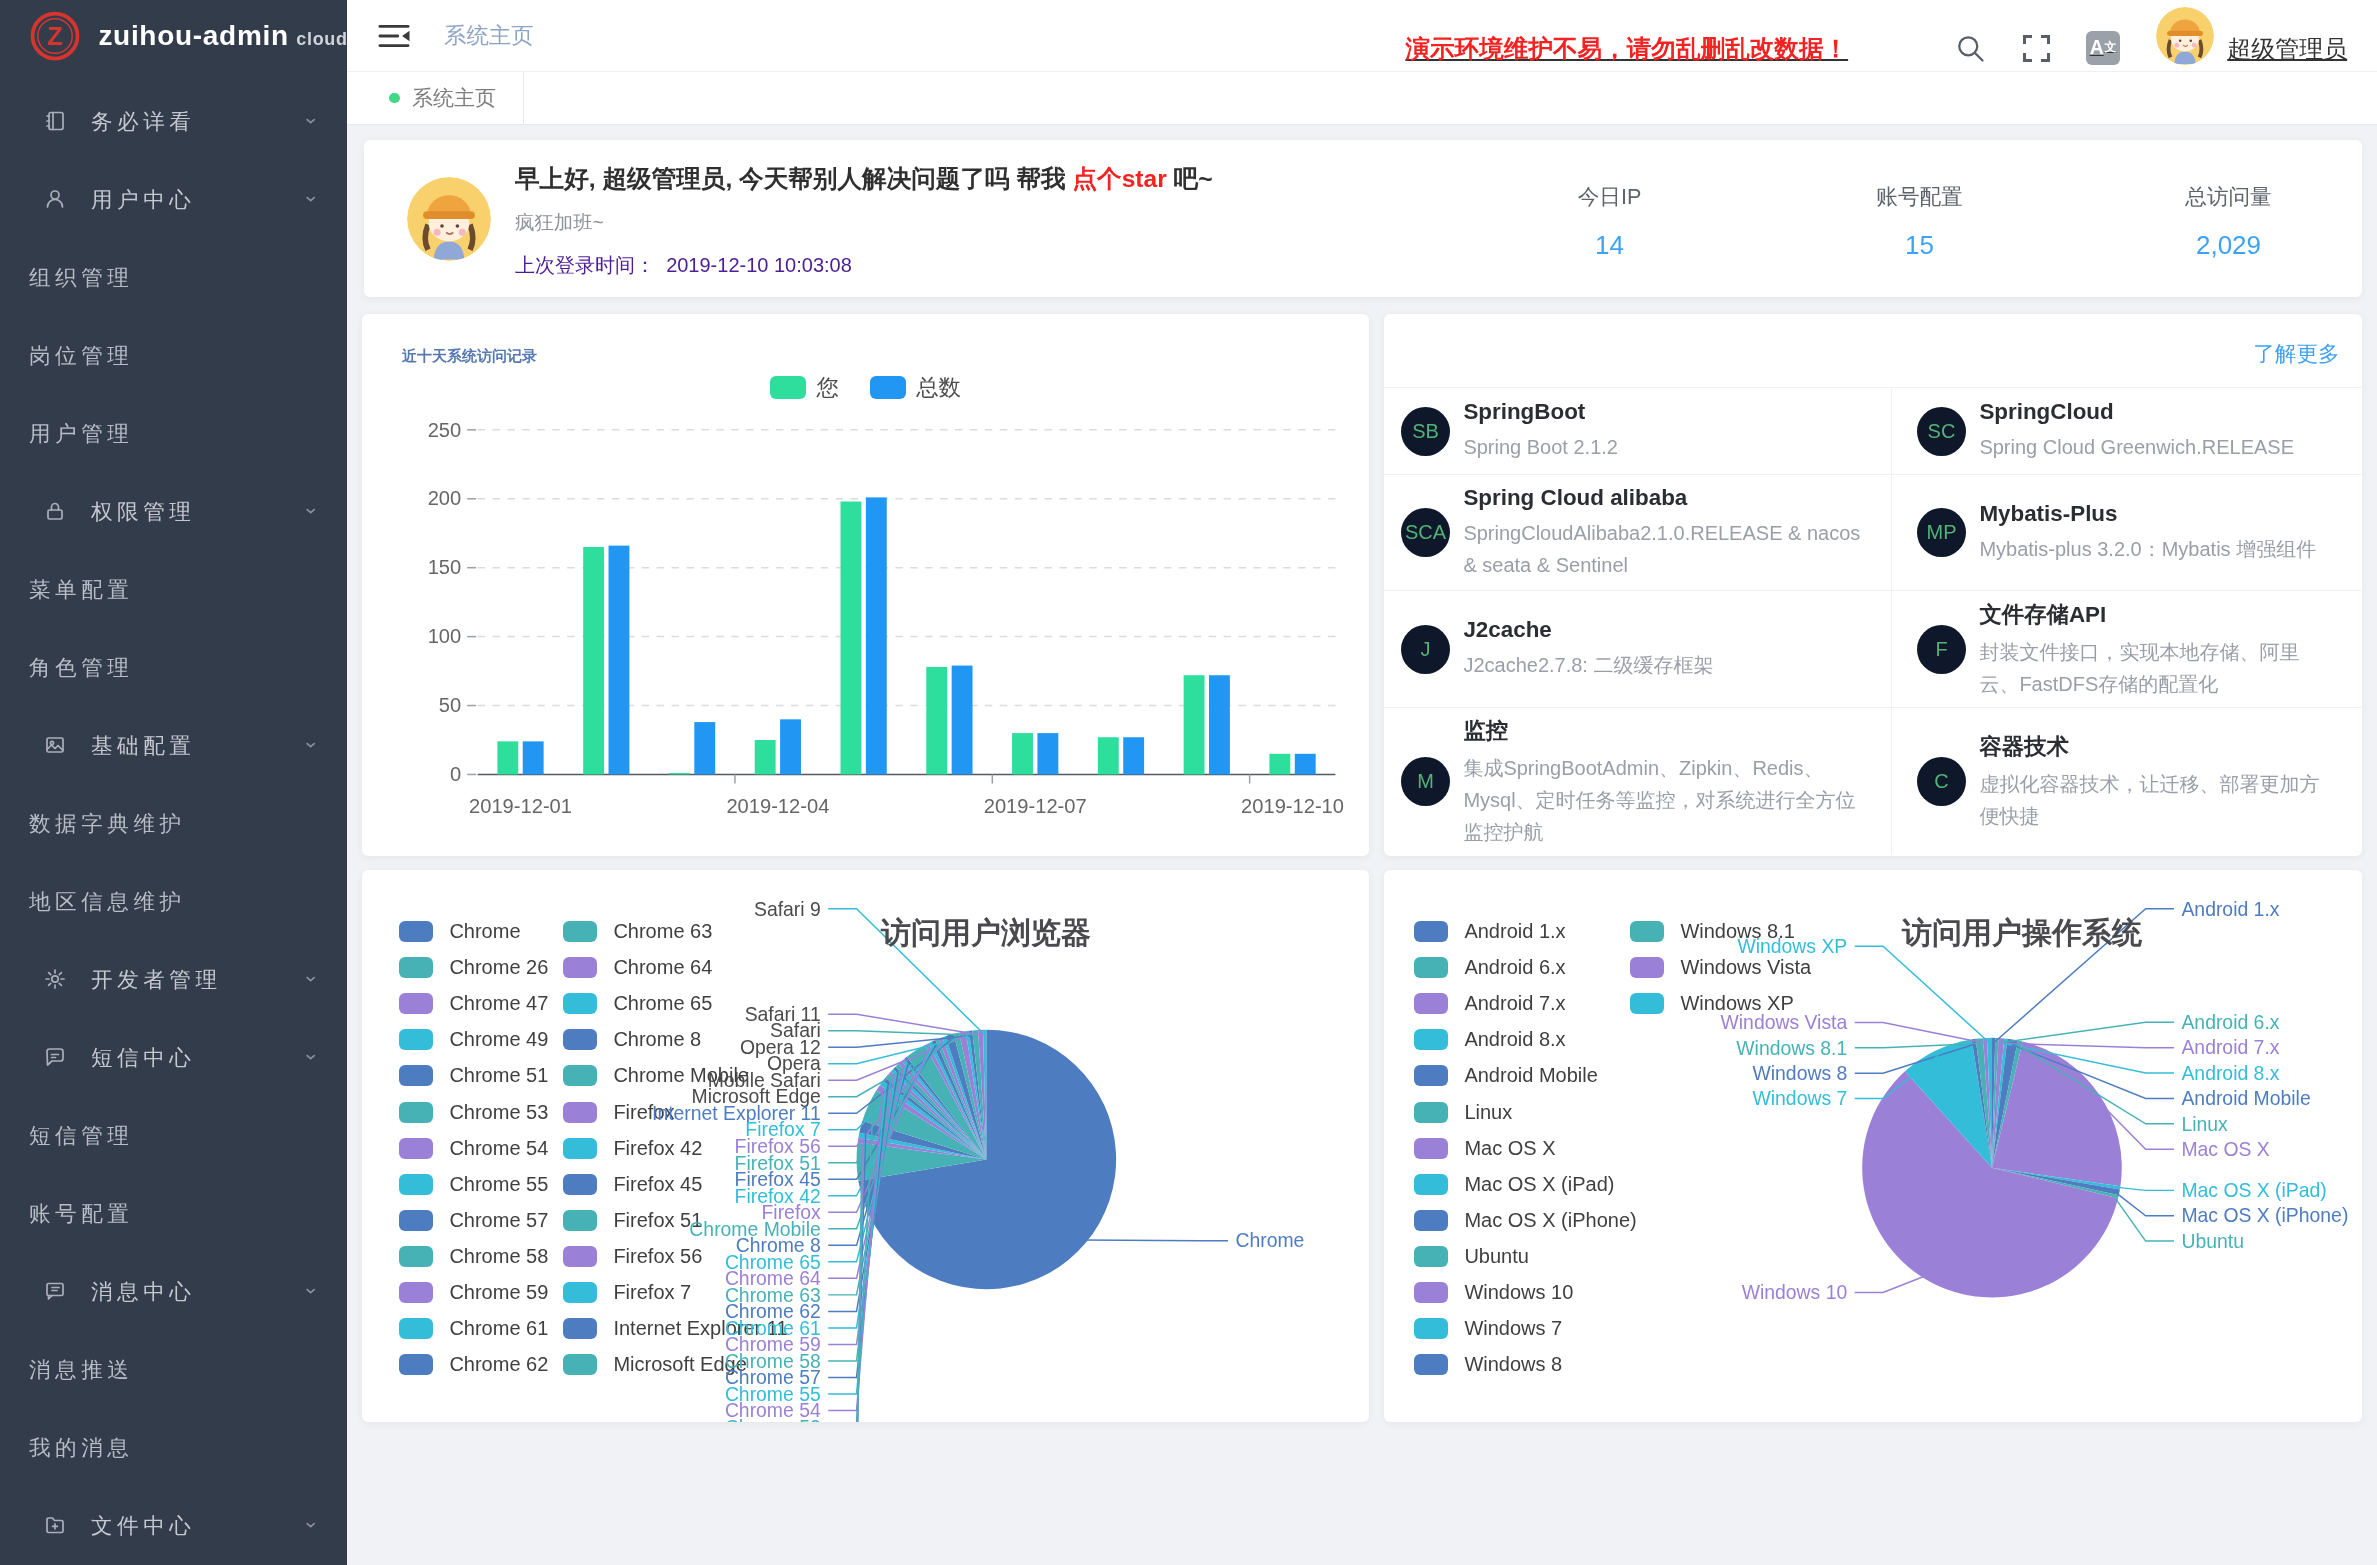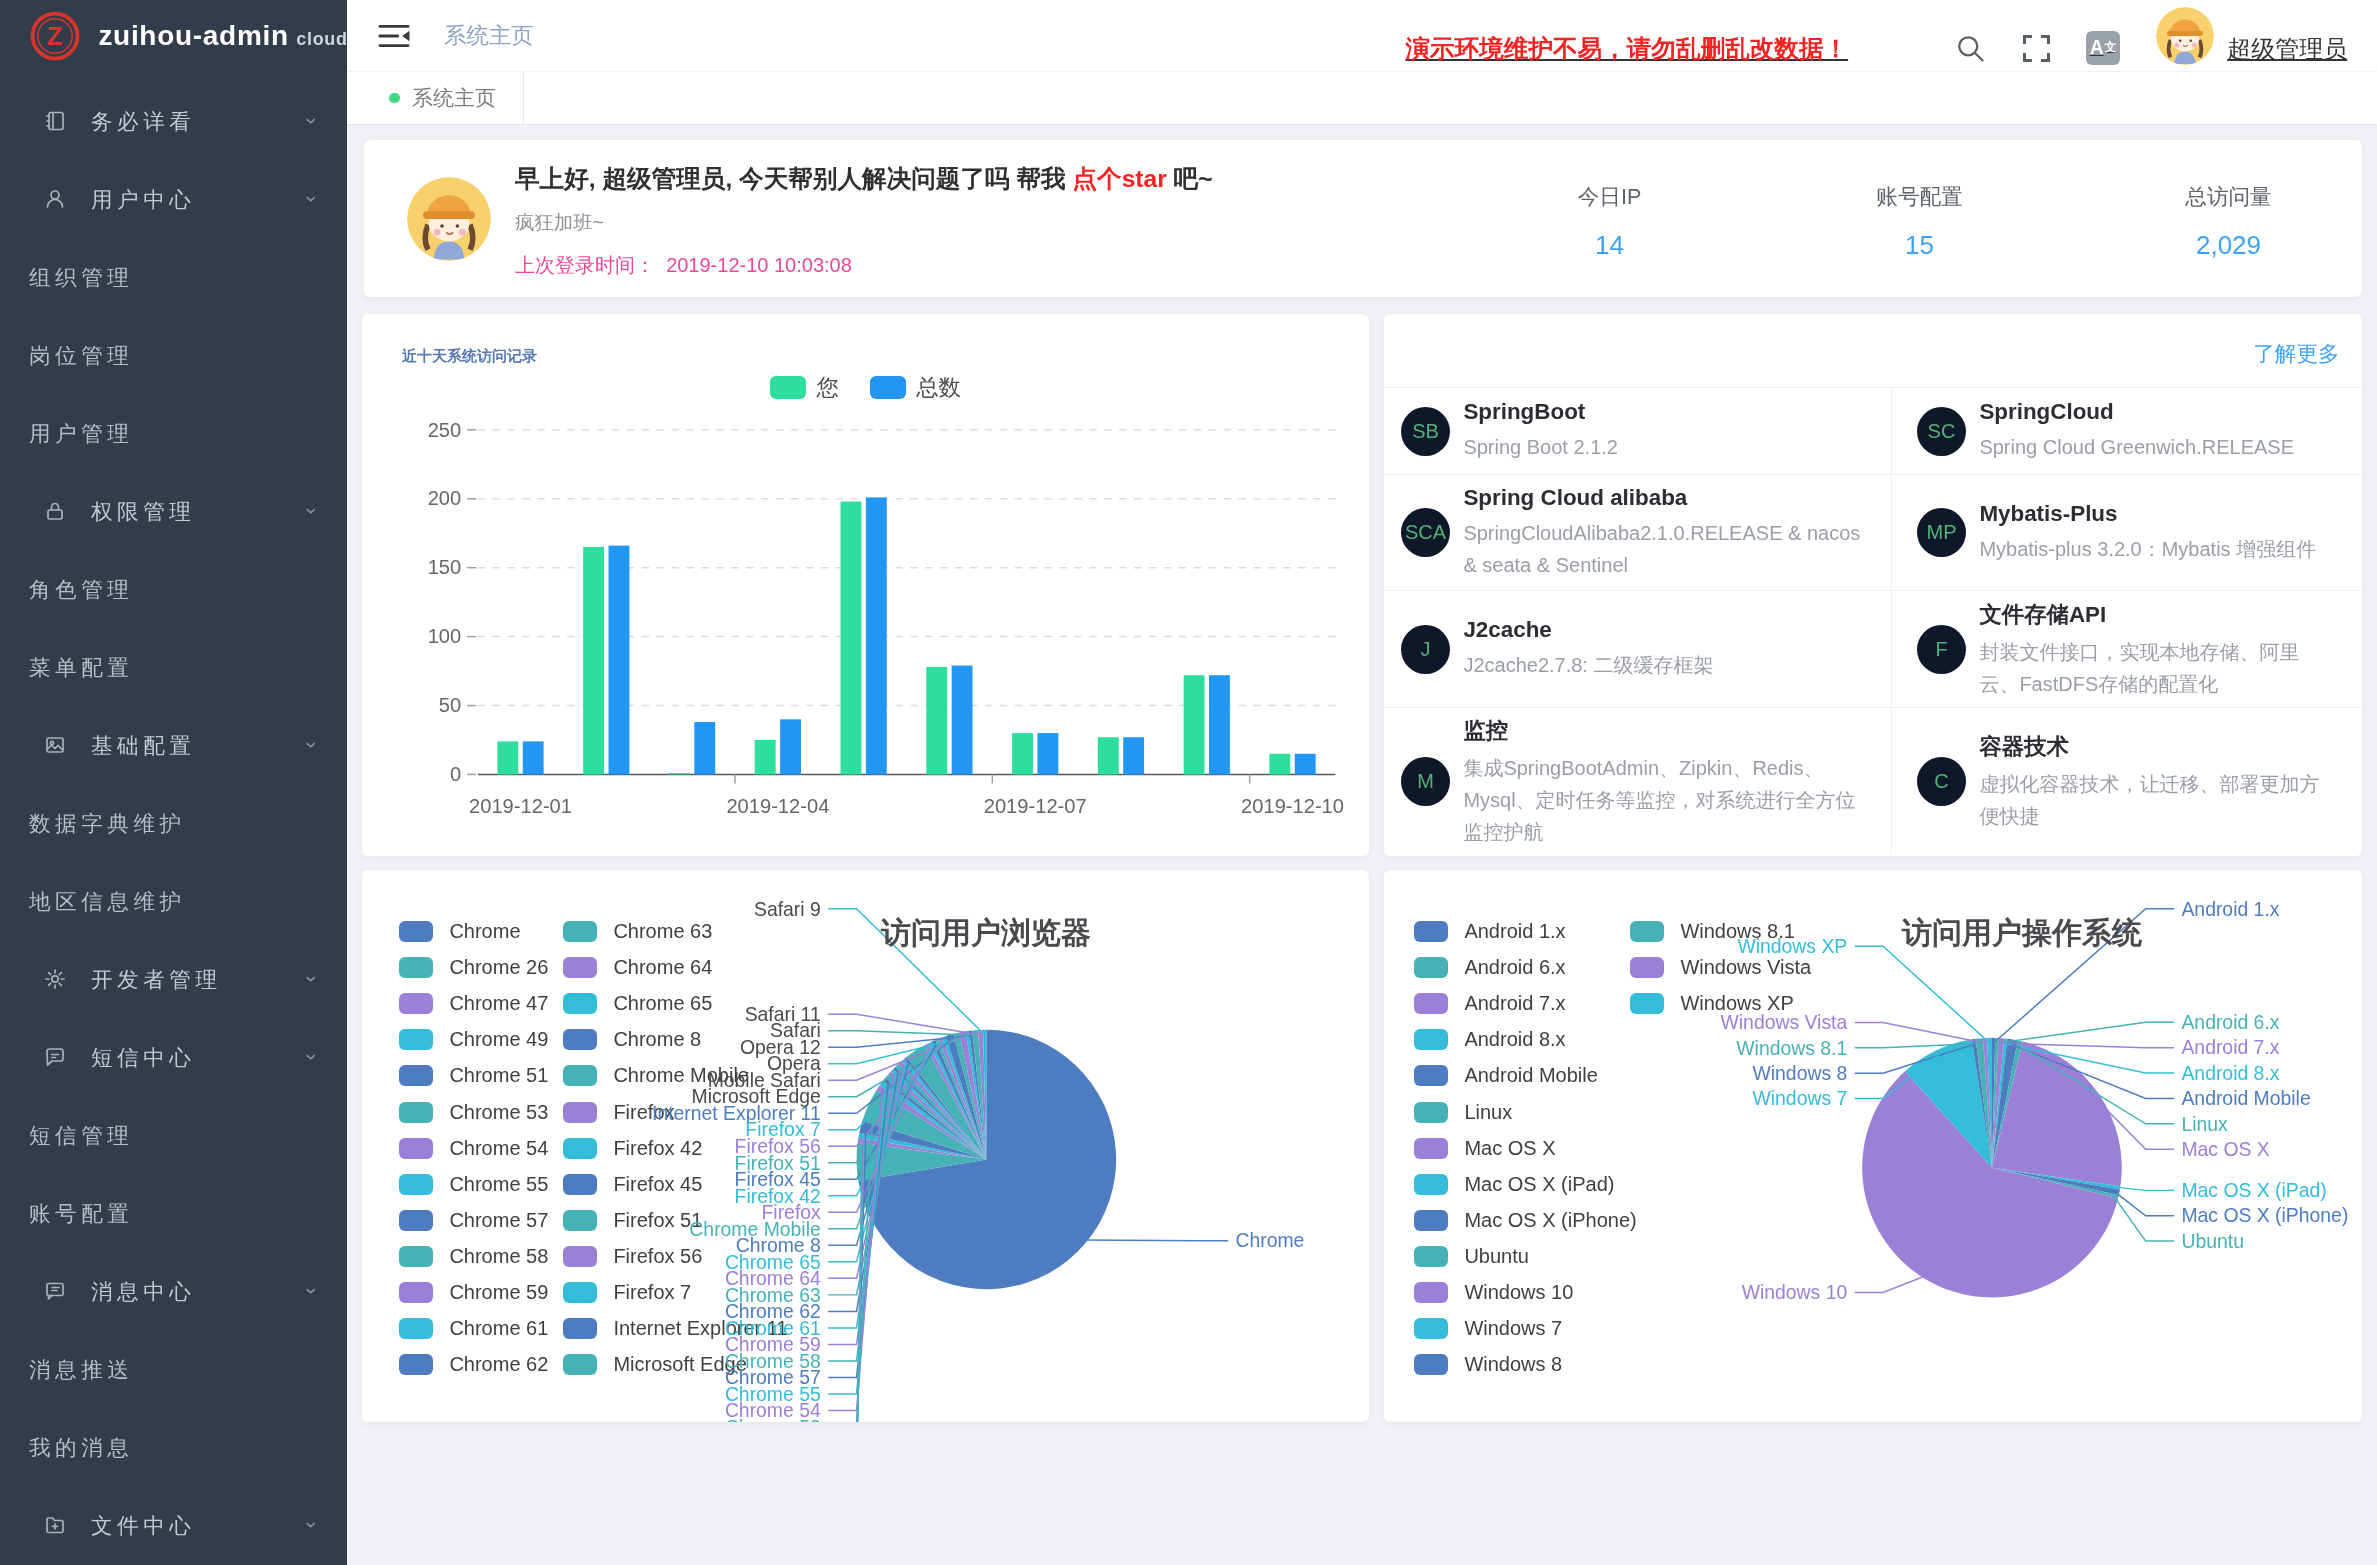"上次登录时间： 2019-12-10 10:03:08" .greet-line3 { color: #ec4899 -> #4c1d95 }
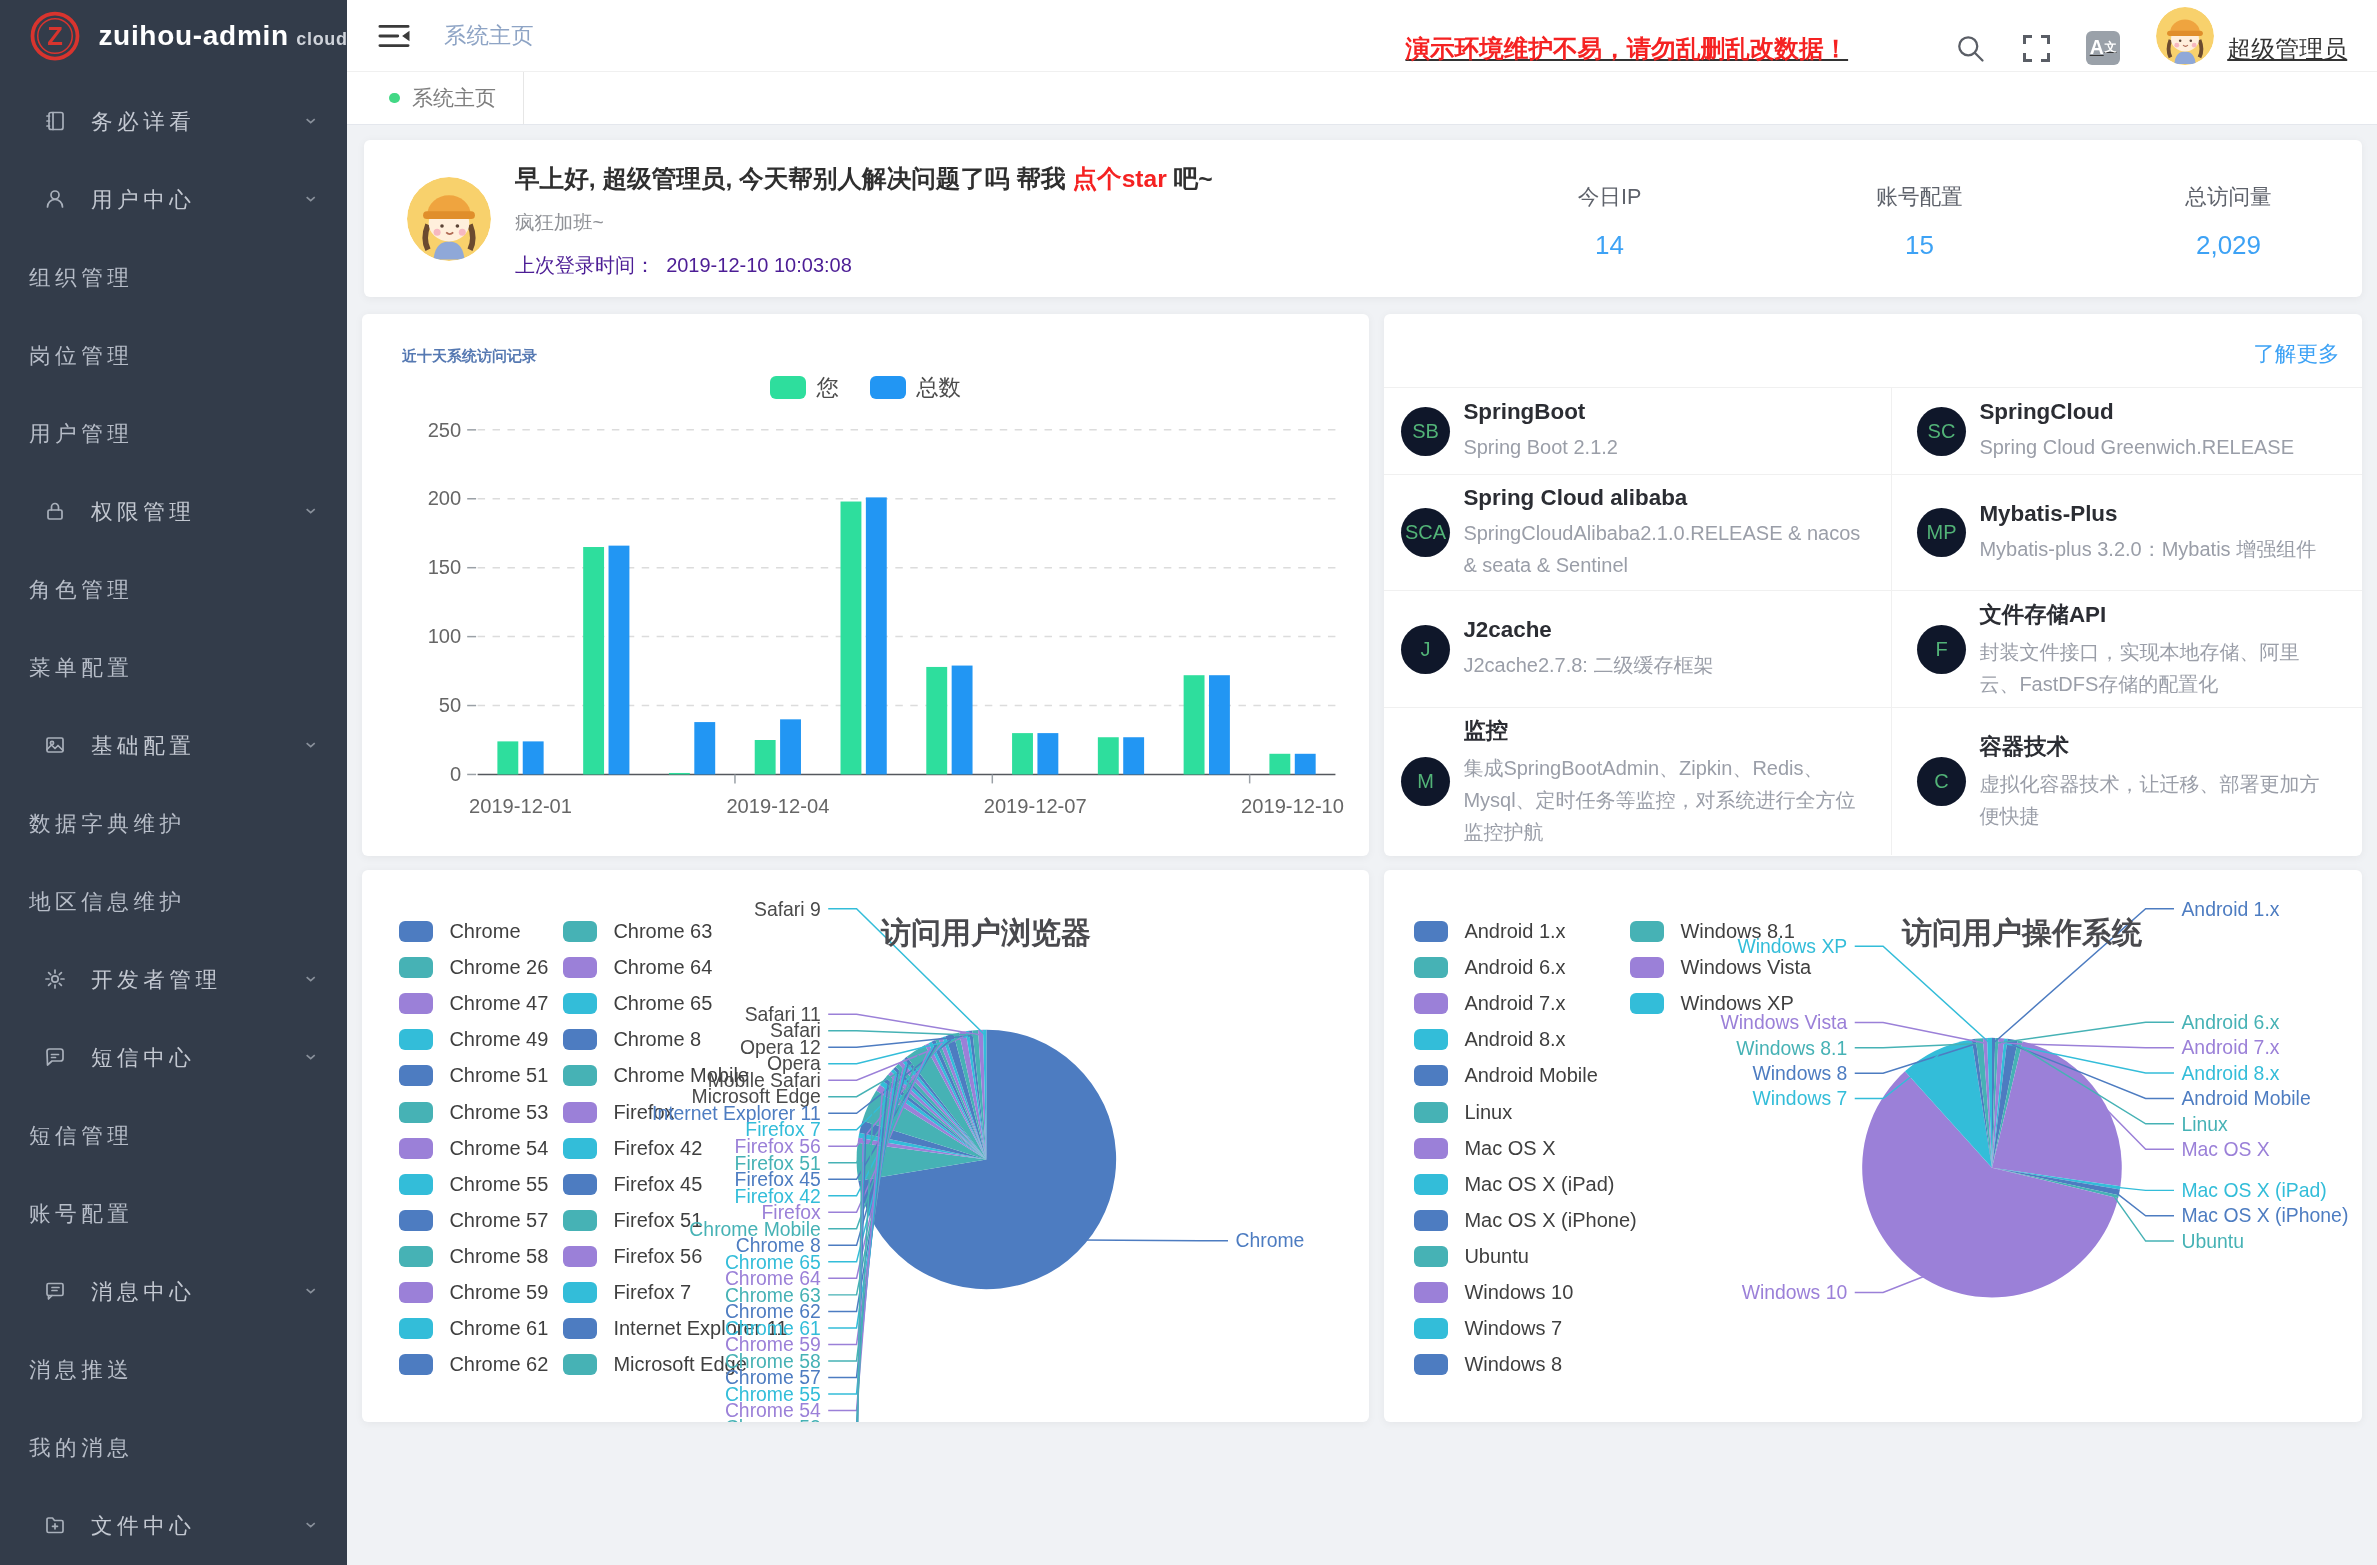"角色管理" li.sub { order: before "菜单配置" -> after "菜单配置" }
